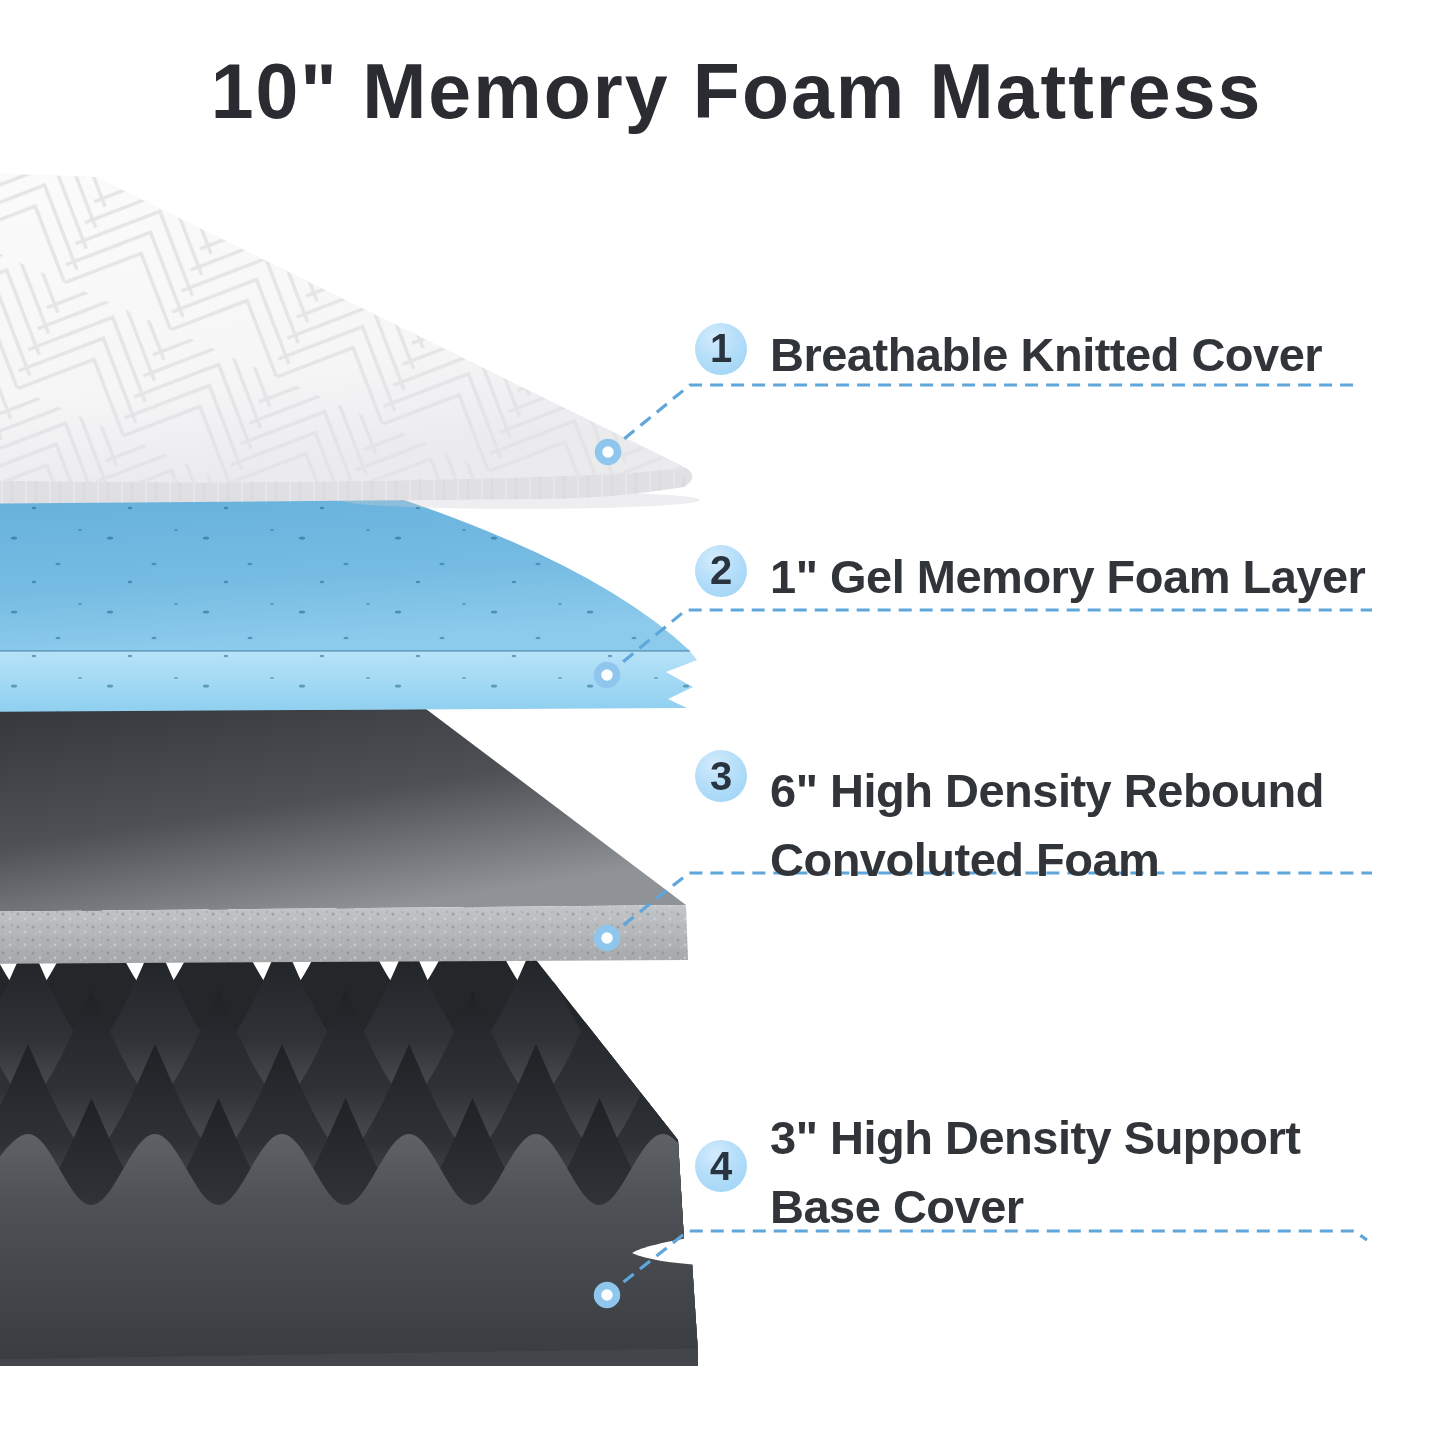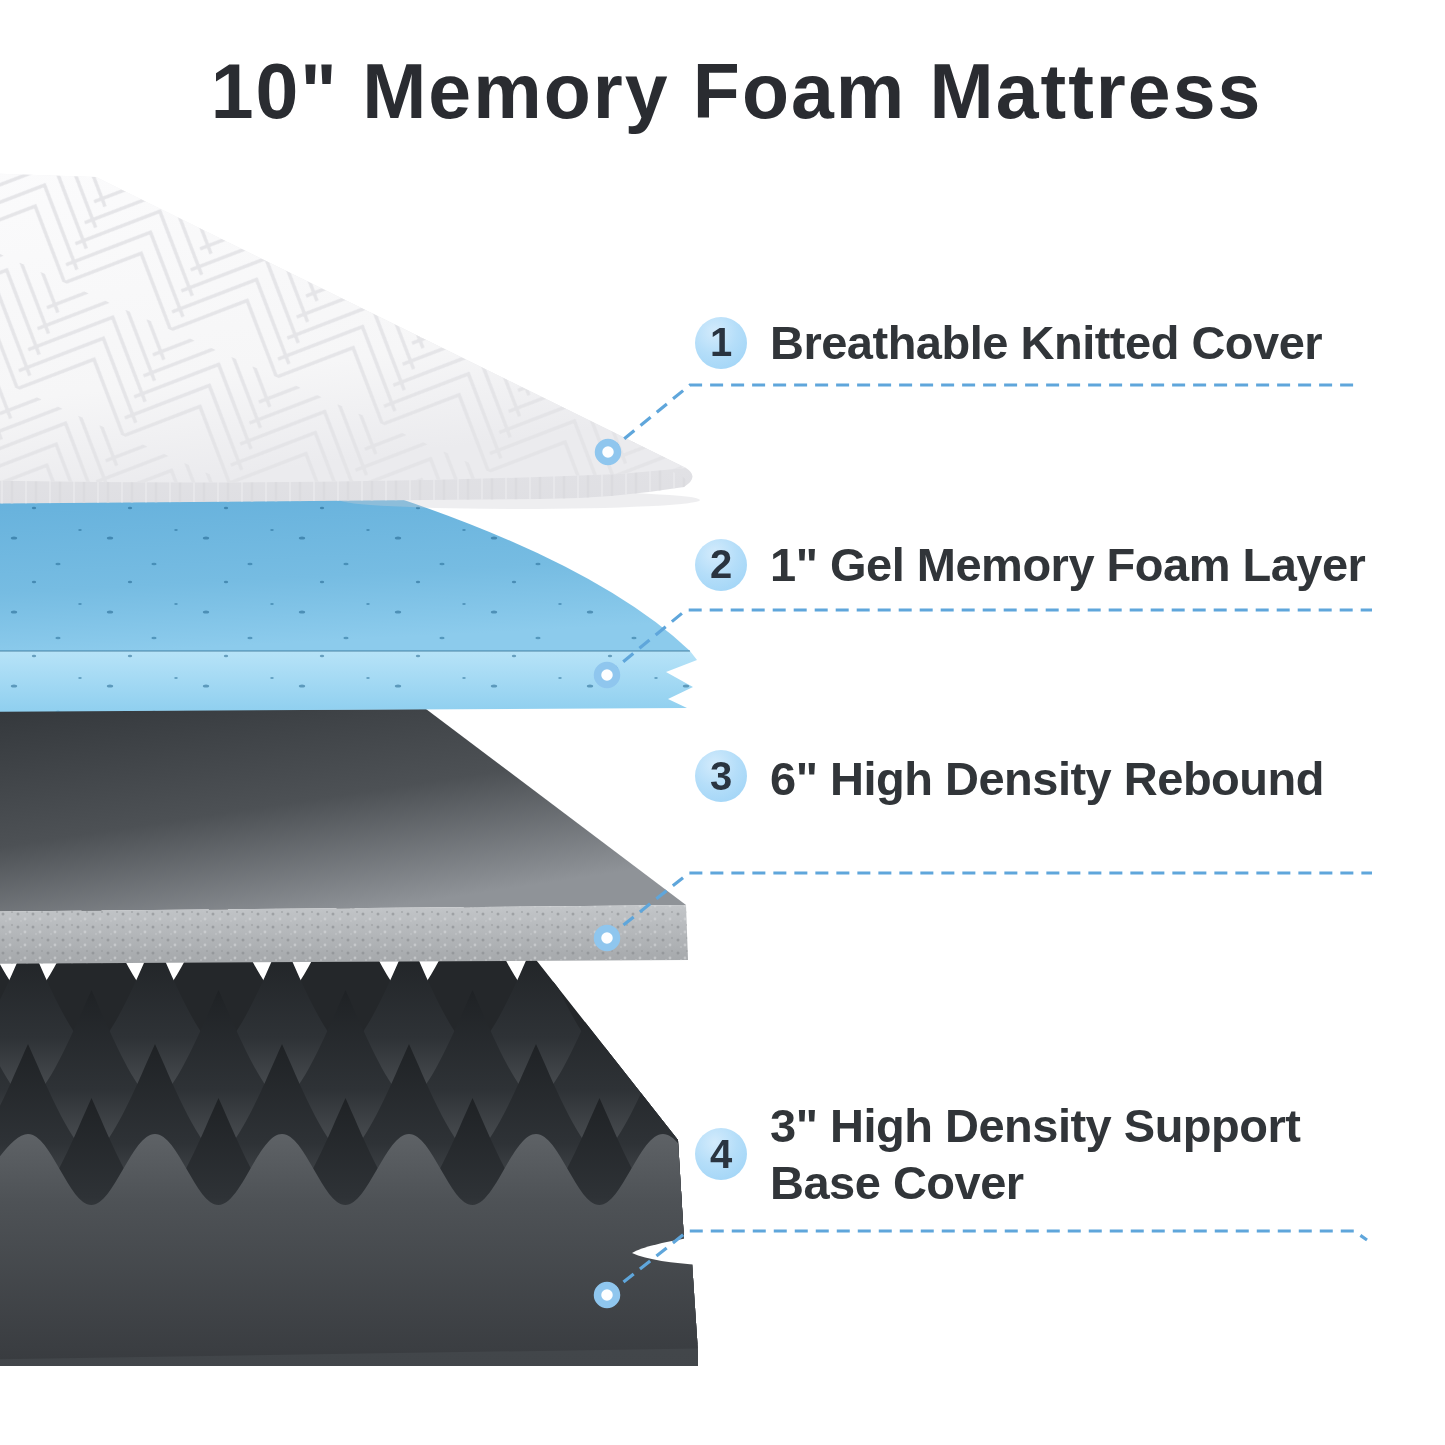"Breathable Knitted Cover" .callout .lines span { margin-top: none -> 12px }
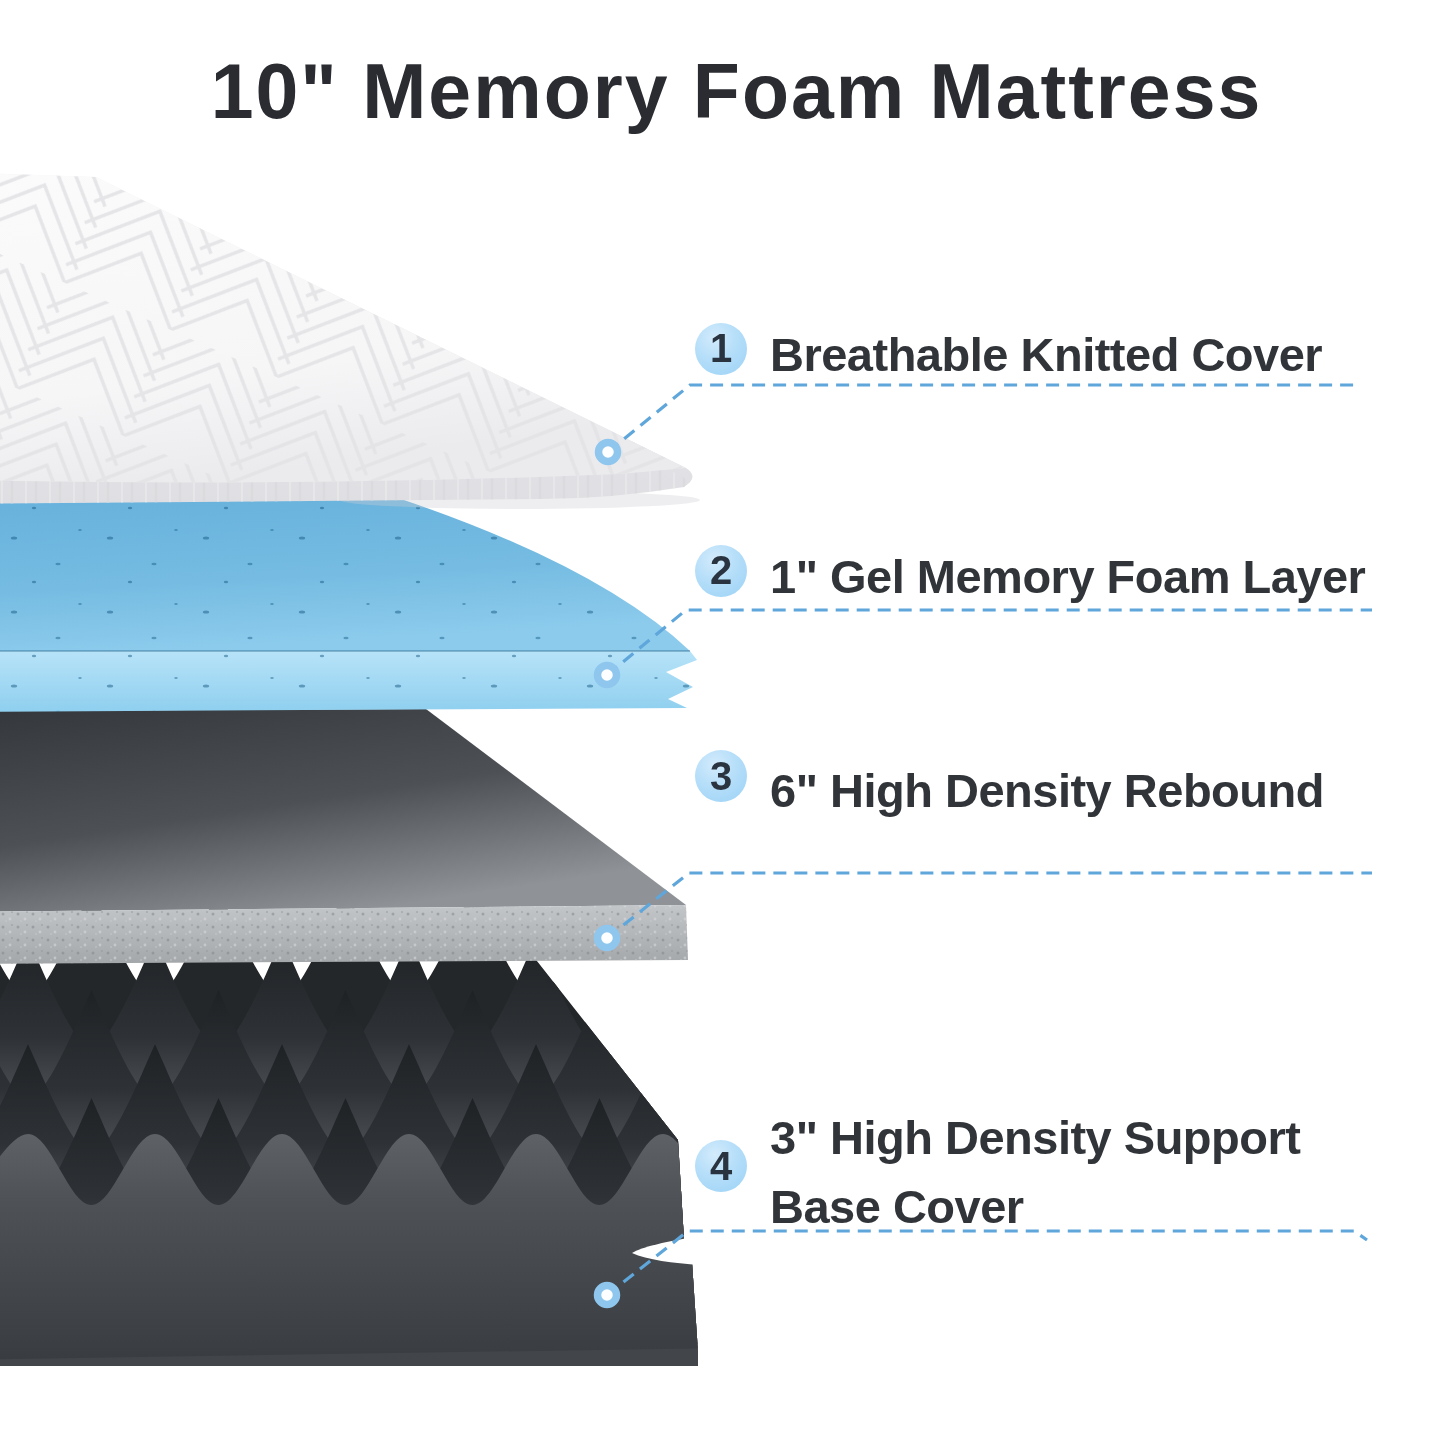"Convoluted Foam" span { html: none -> <span>Convoluted Foam</span> }
